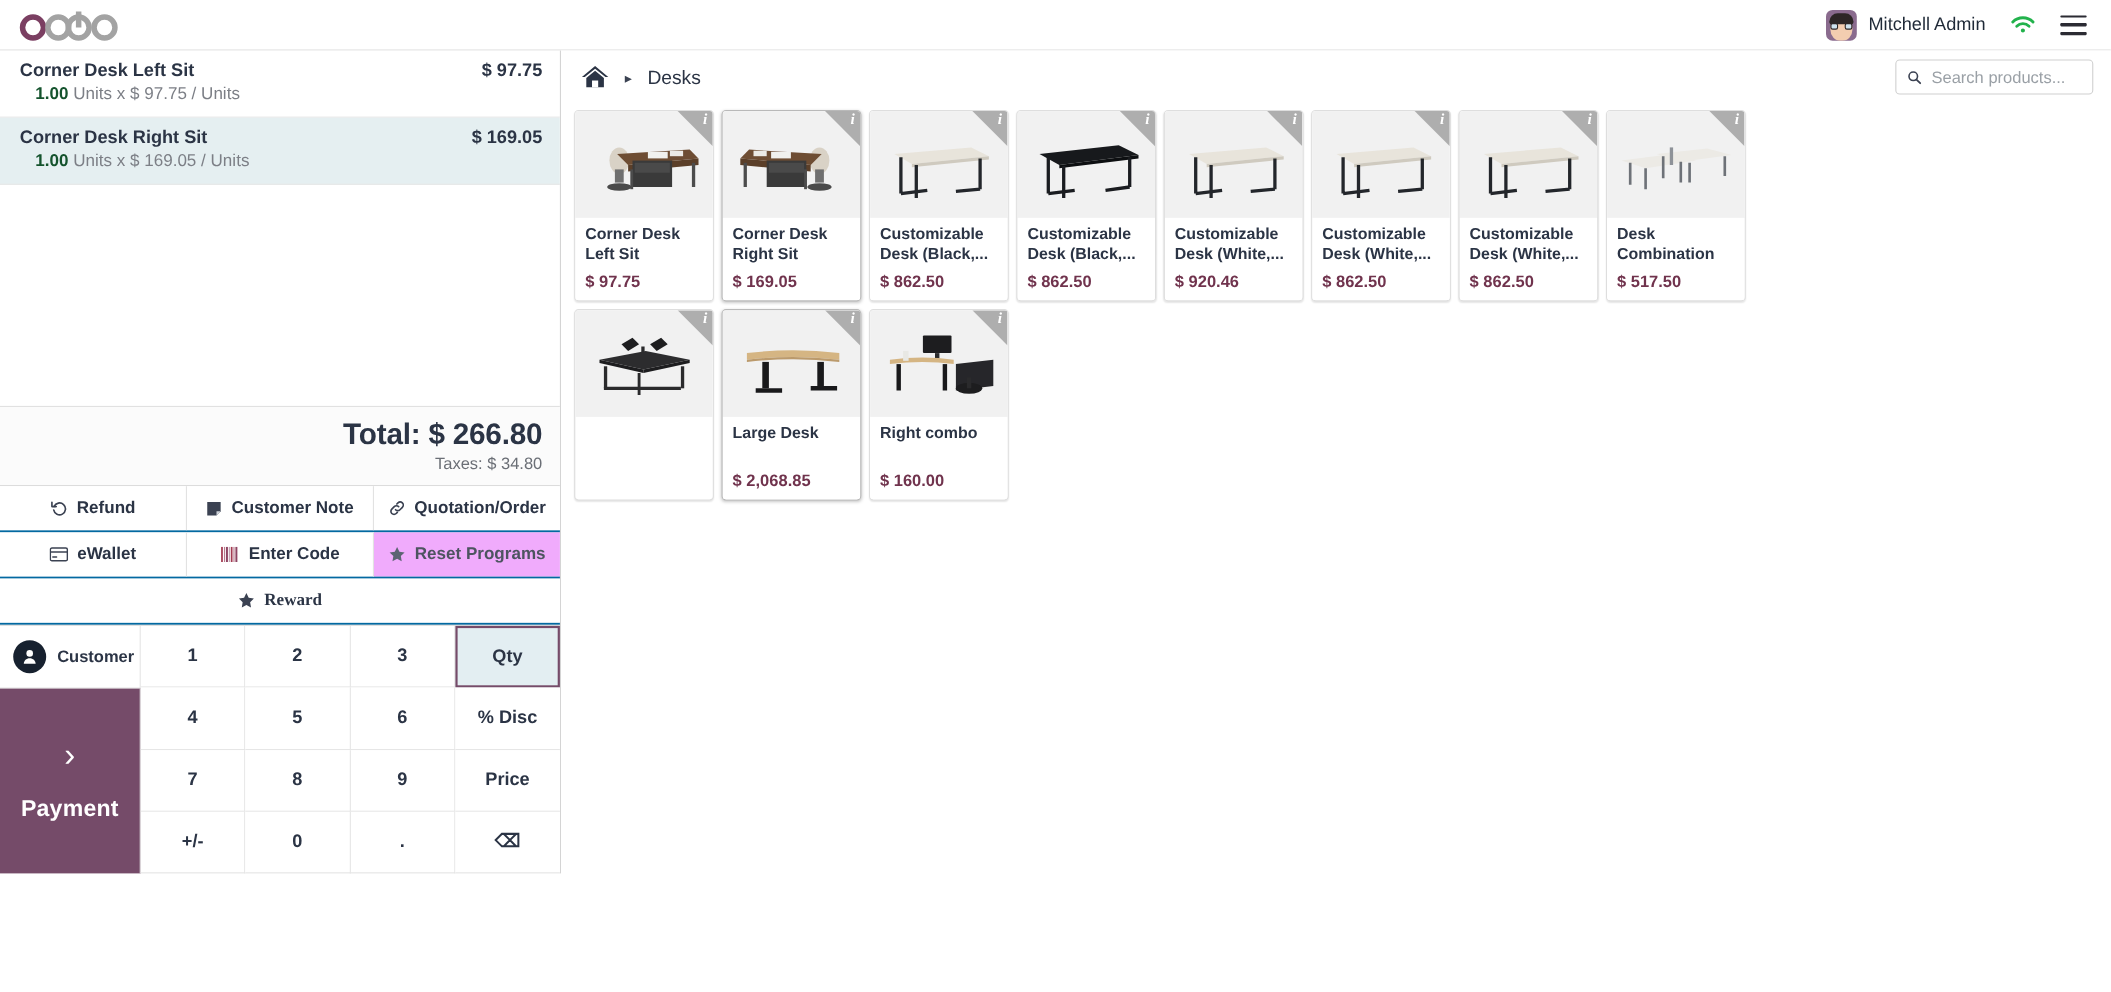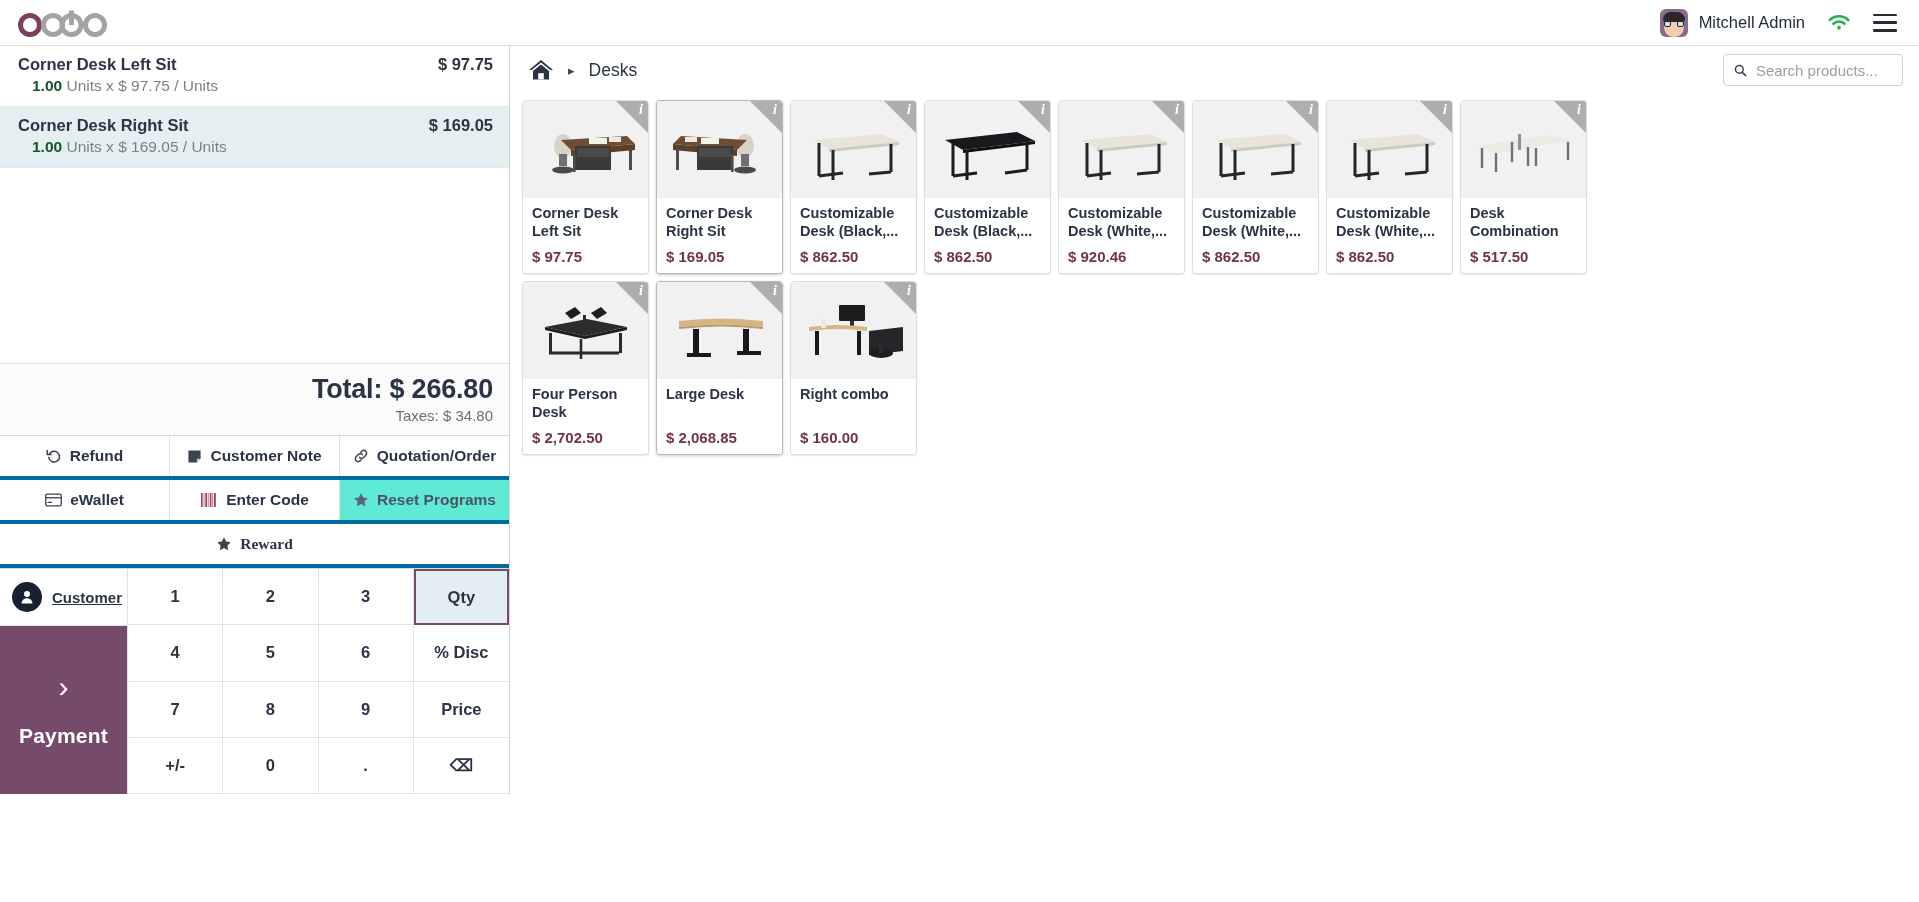"Four Person Desk" div.card-body { html: <div> <div>Four Person Desk</div> <div>$ 2,702.50</div> </div> -> none }
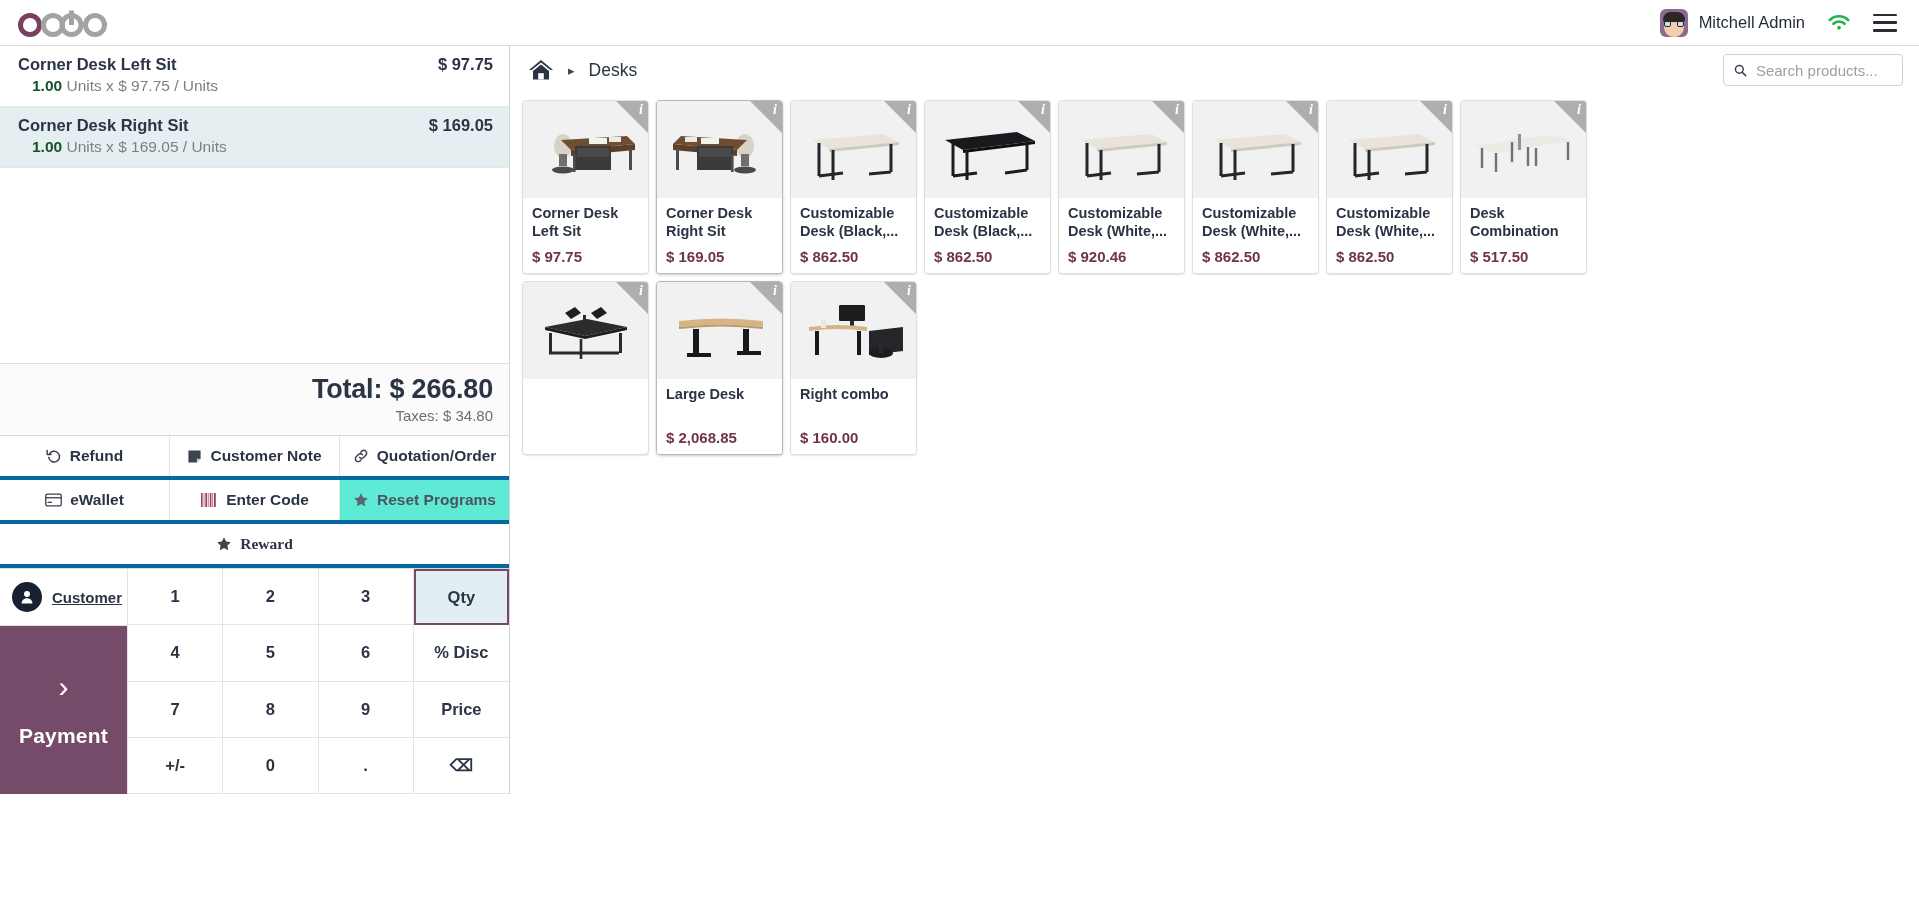"Refund" .ctrl-row { border-bottom: 4px solid #0369a1 -> 2px solid #0369a1 }
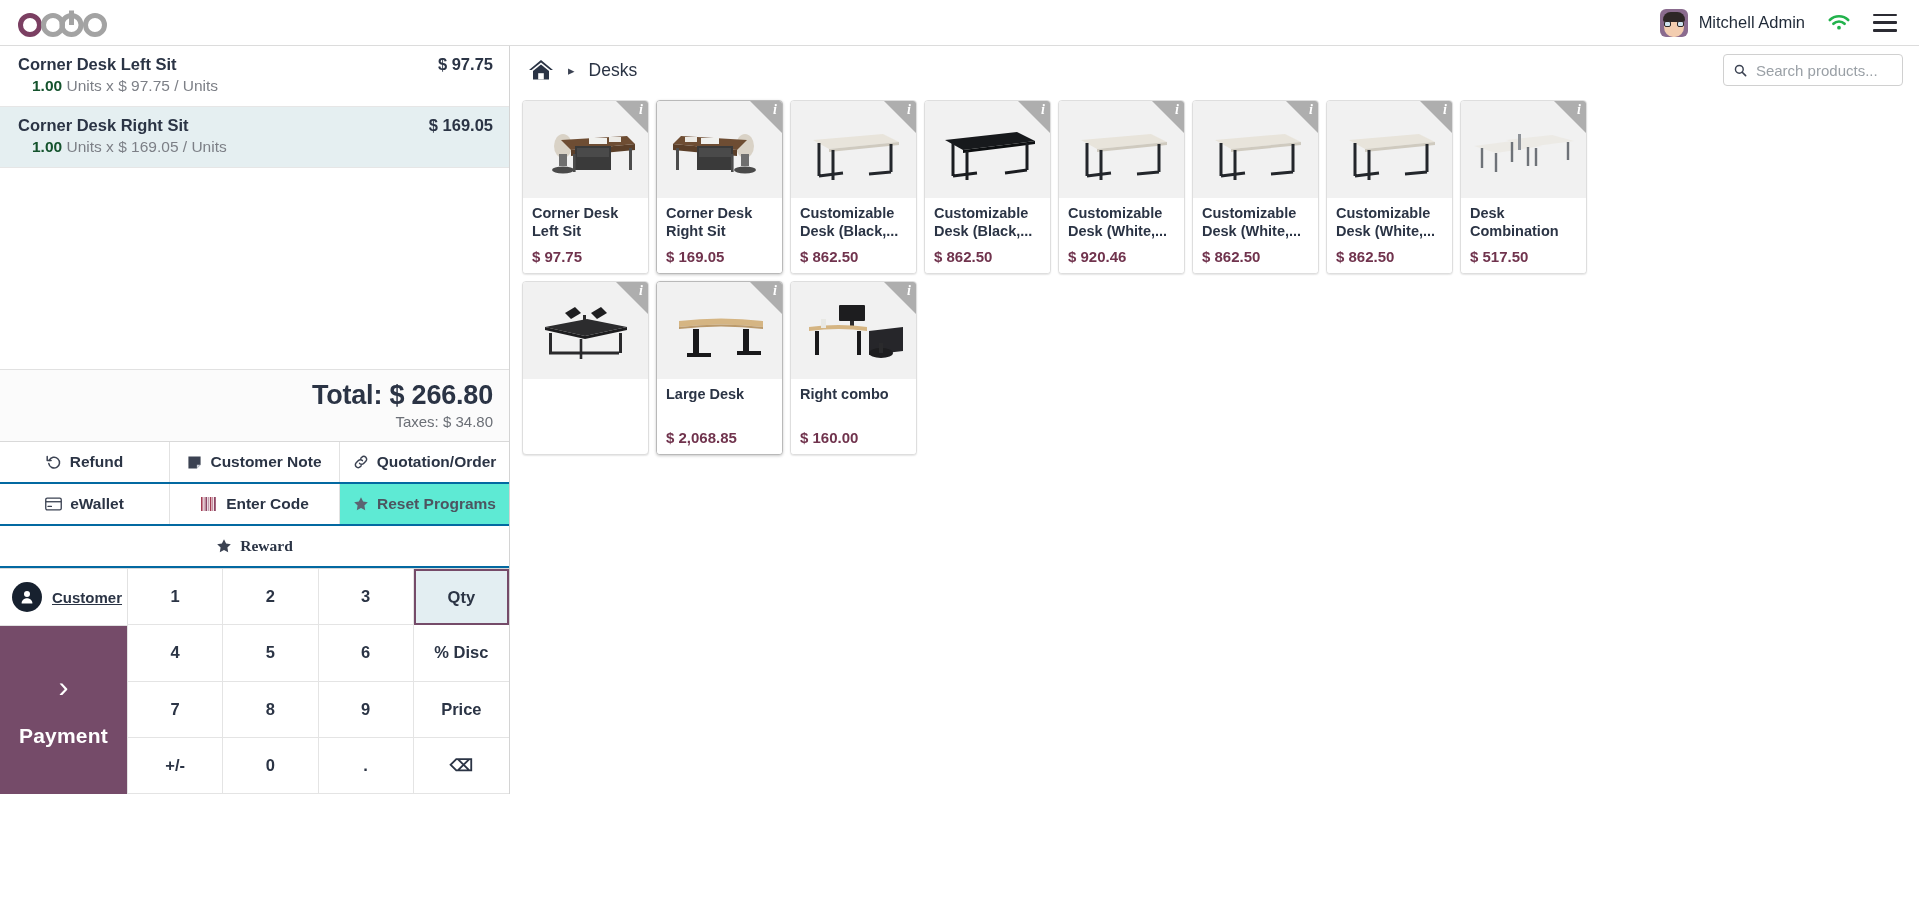"Reset Programs" .ctrl-btn.muted { background: #5eead4 -> #f0abfc }
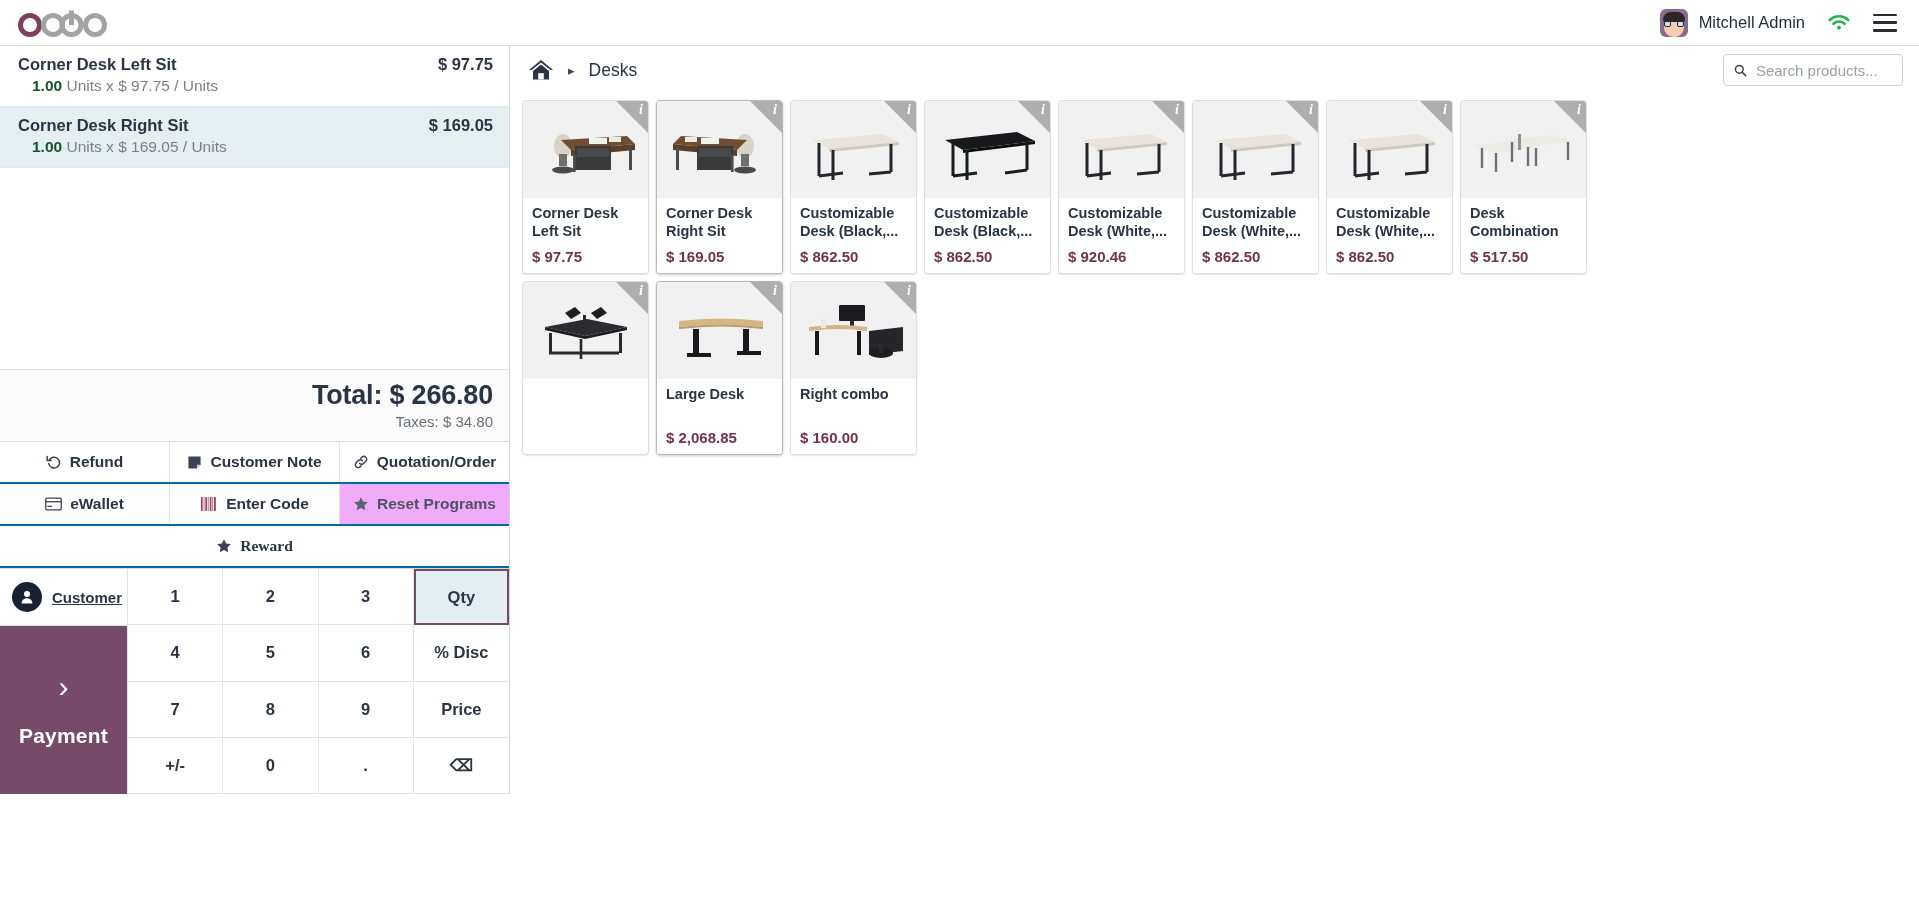"Customer" .cust-label { text-decoration: underline -> none }
